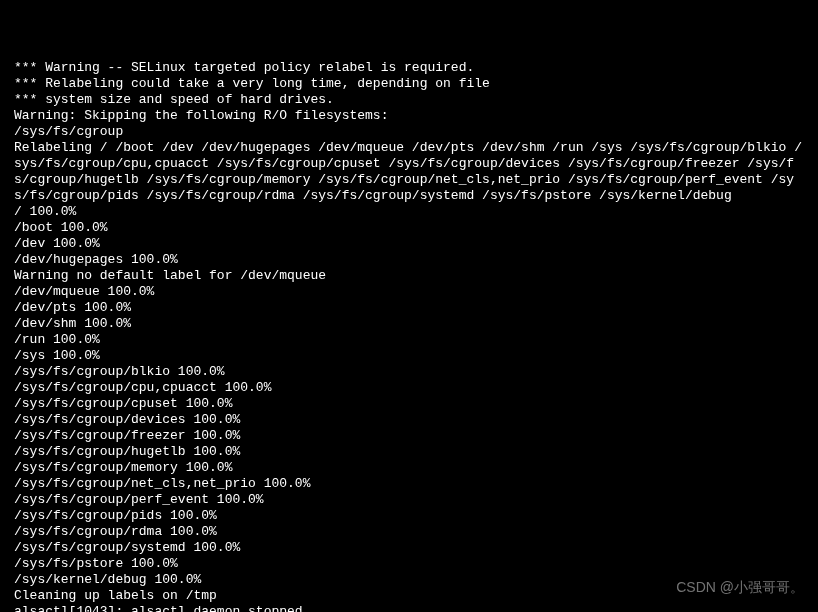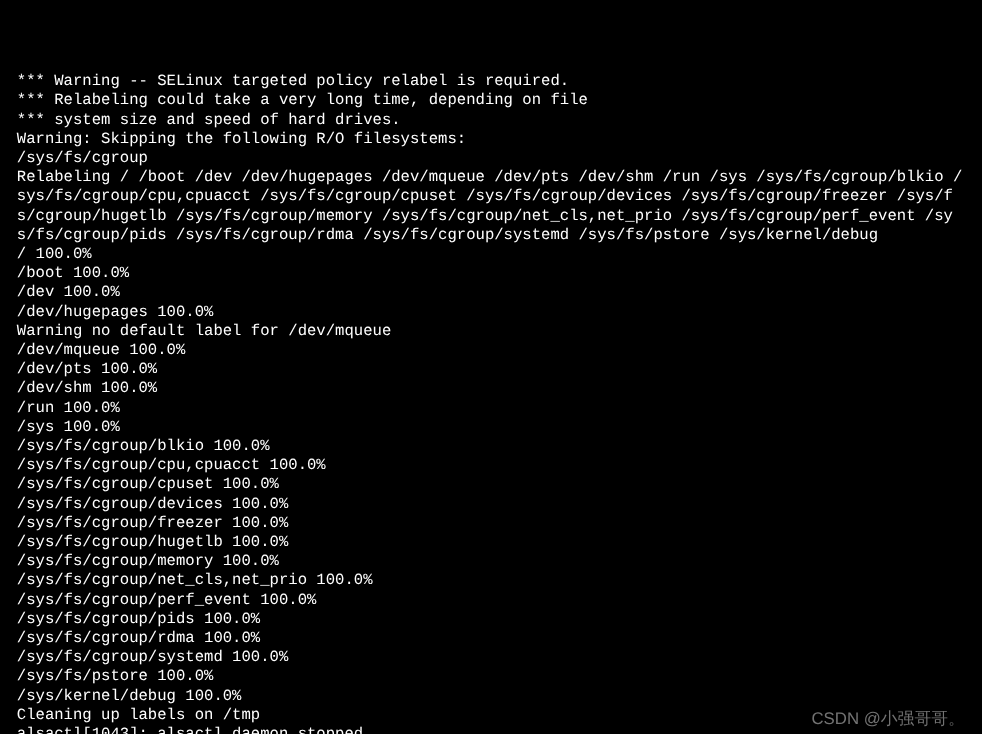"CSDN @小强哥哥。" .watermark { bottom: 6px -> 17px }
